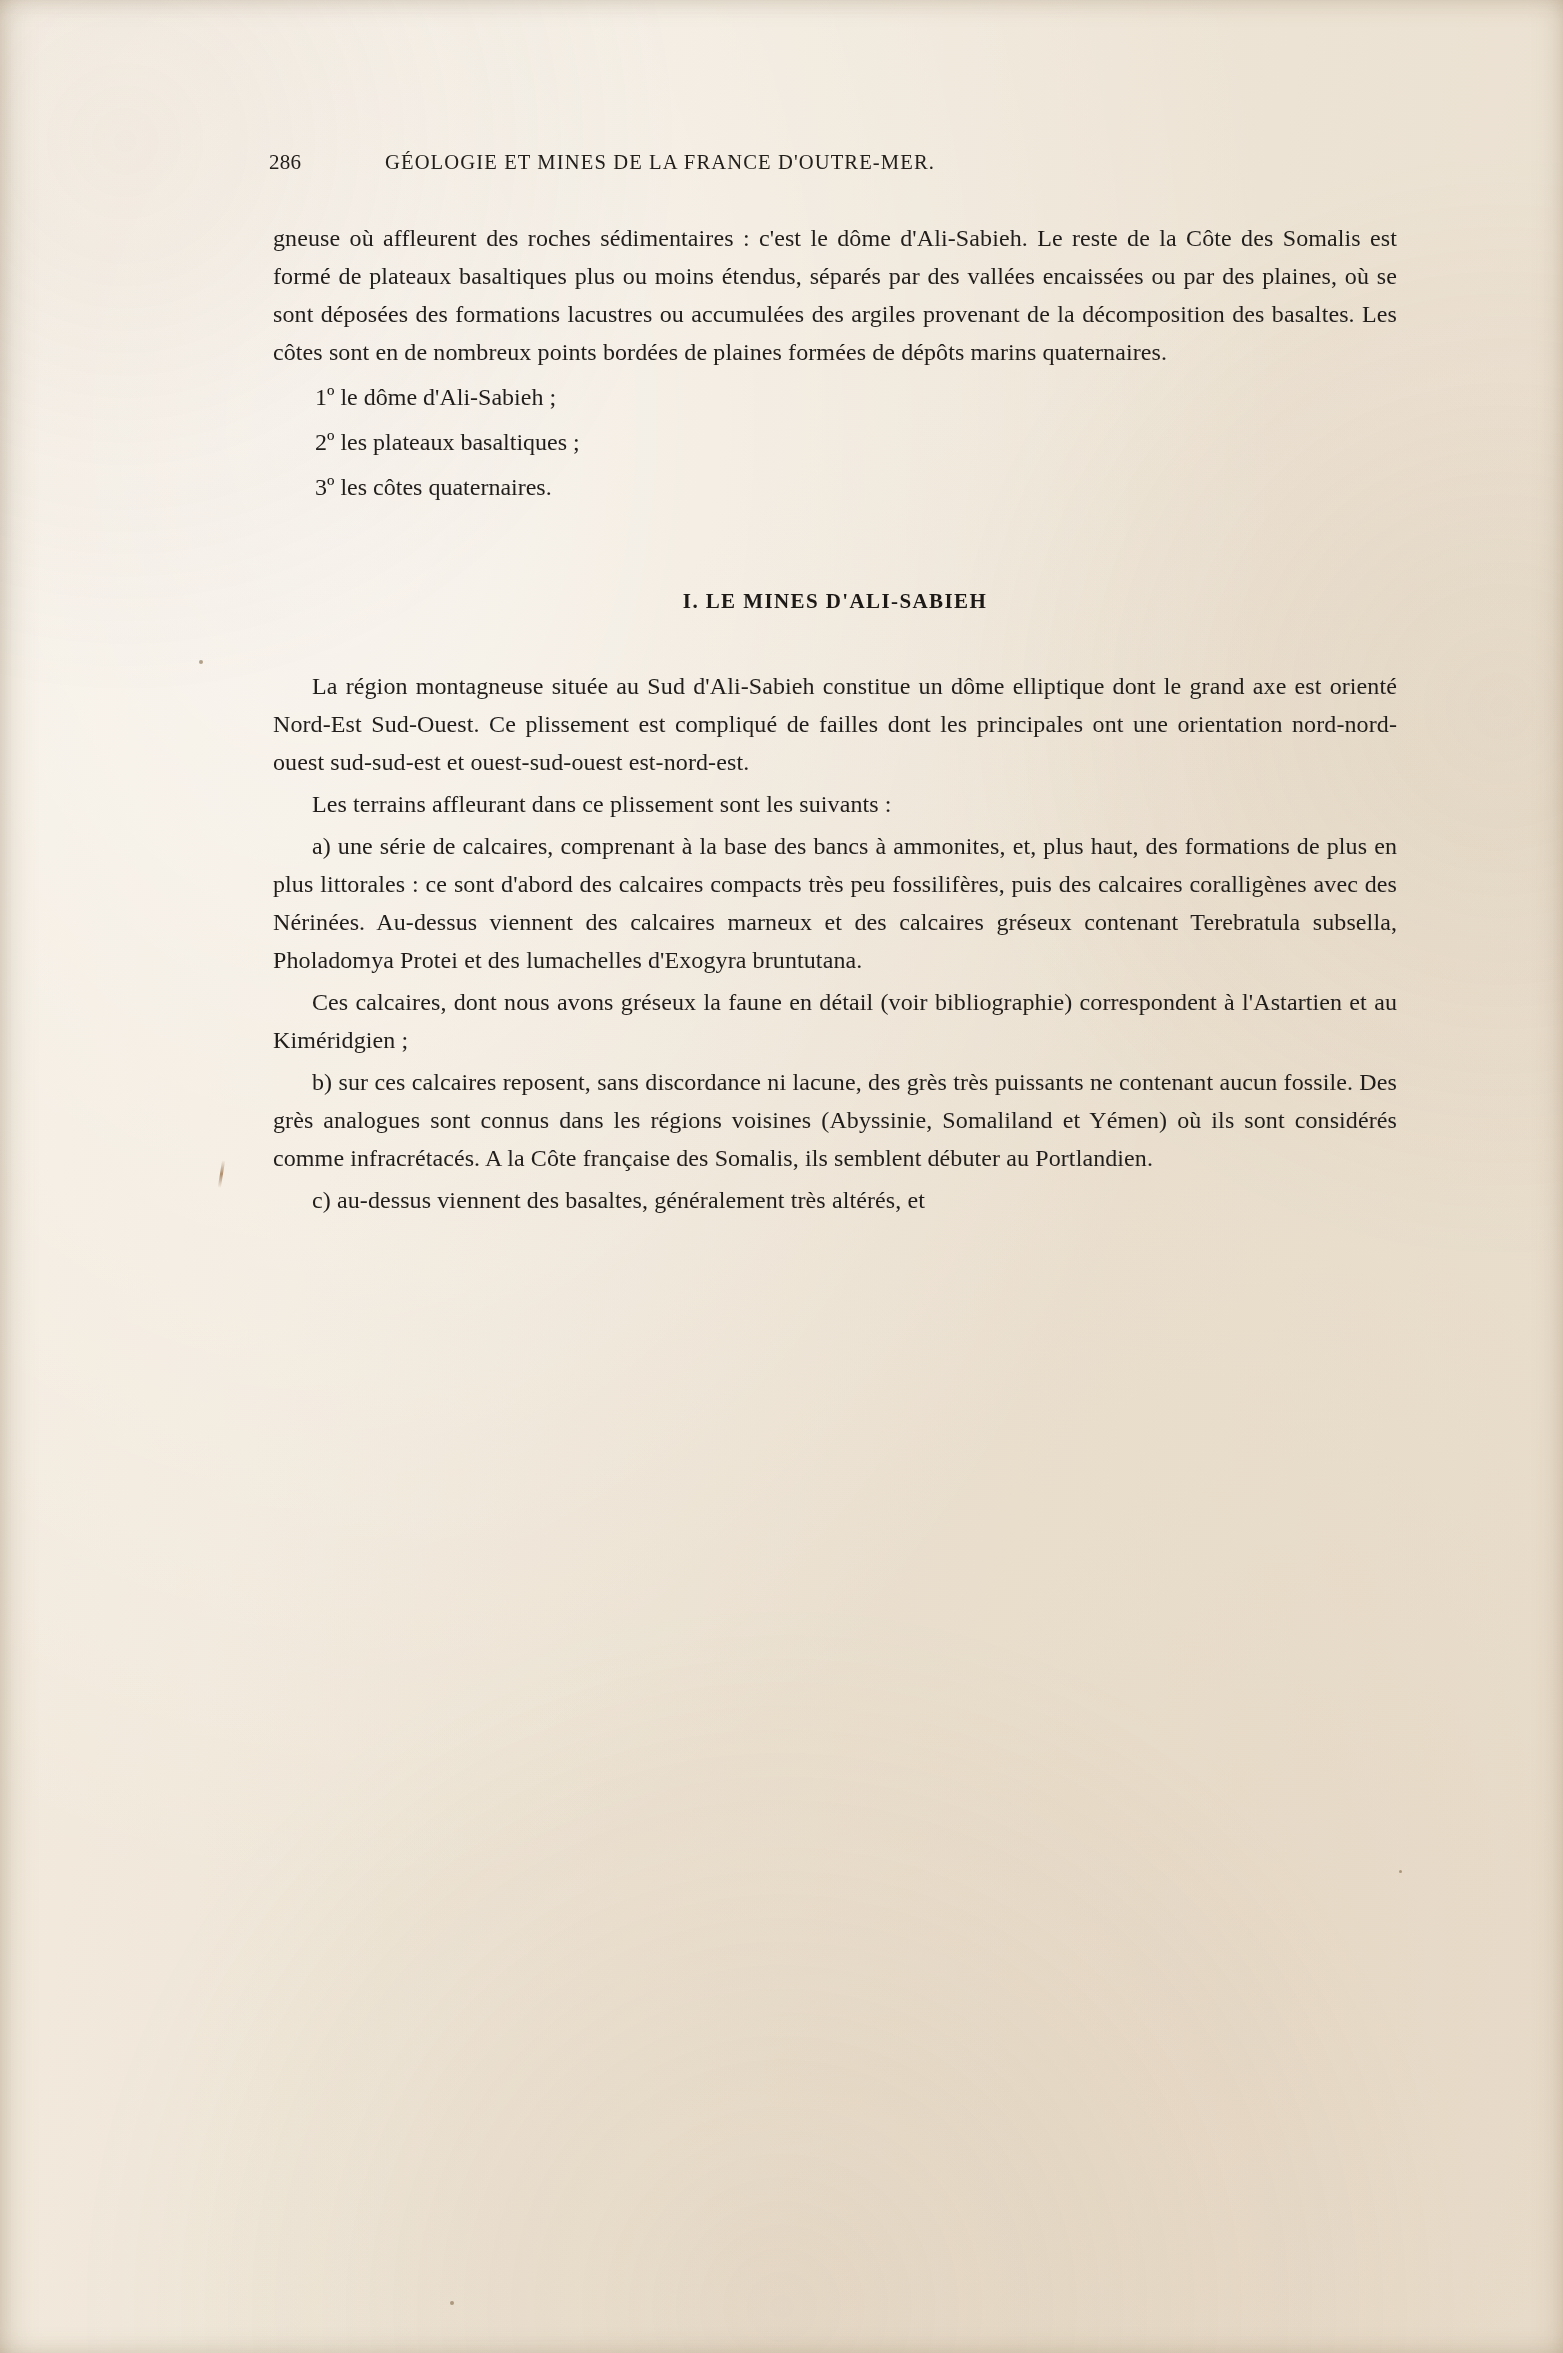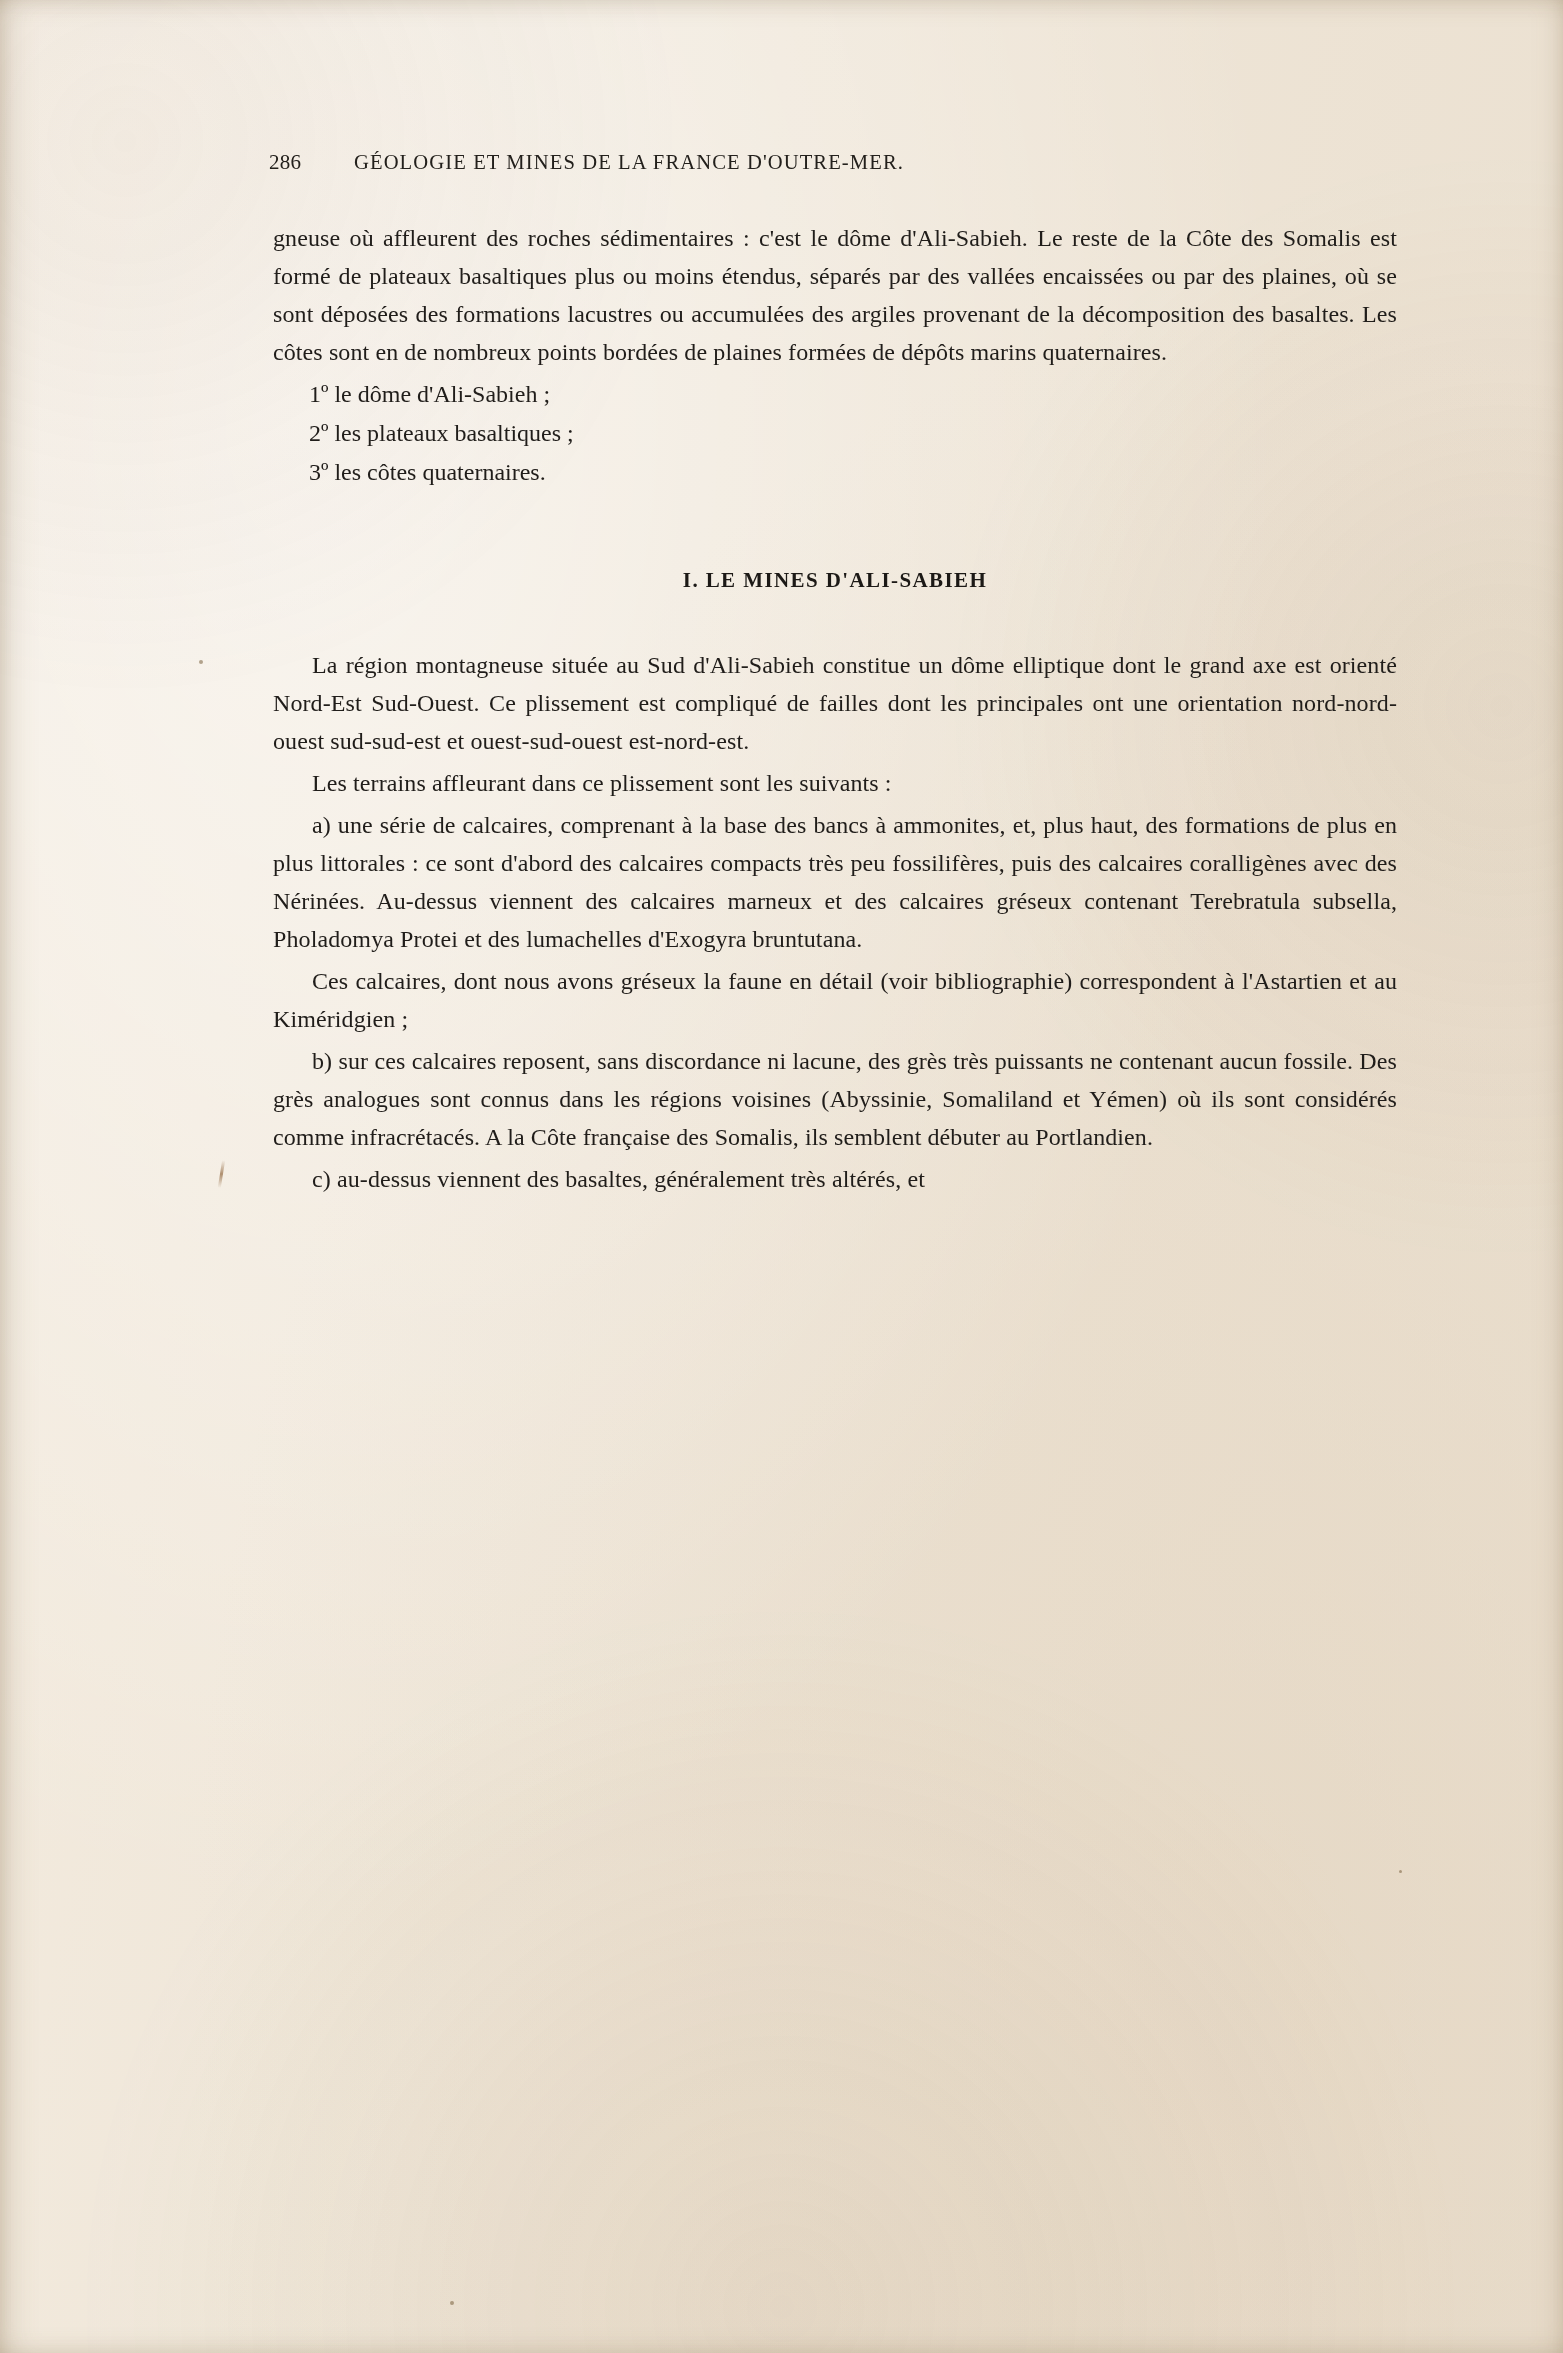"286" .running-head { gap: none -> 31px }
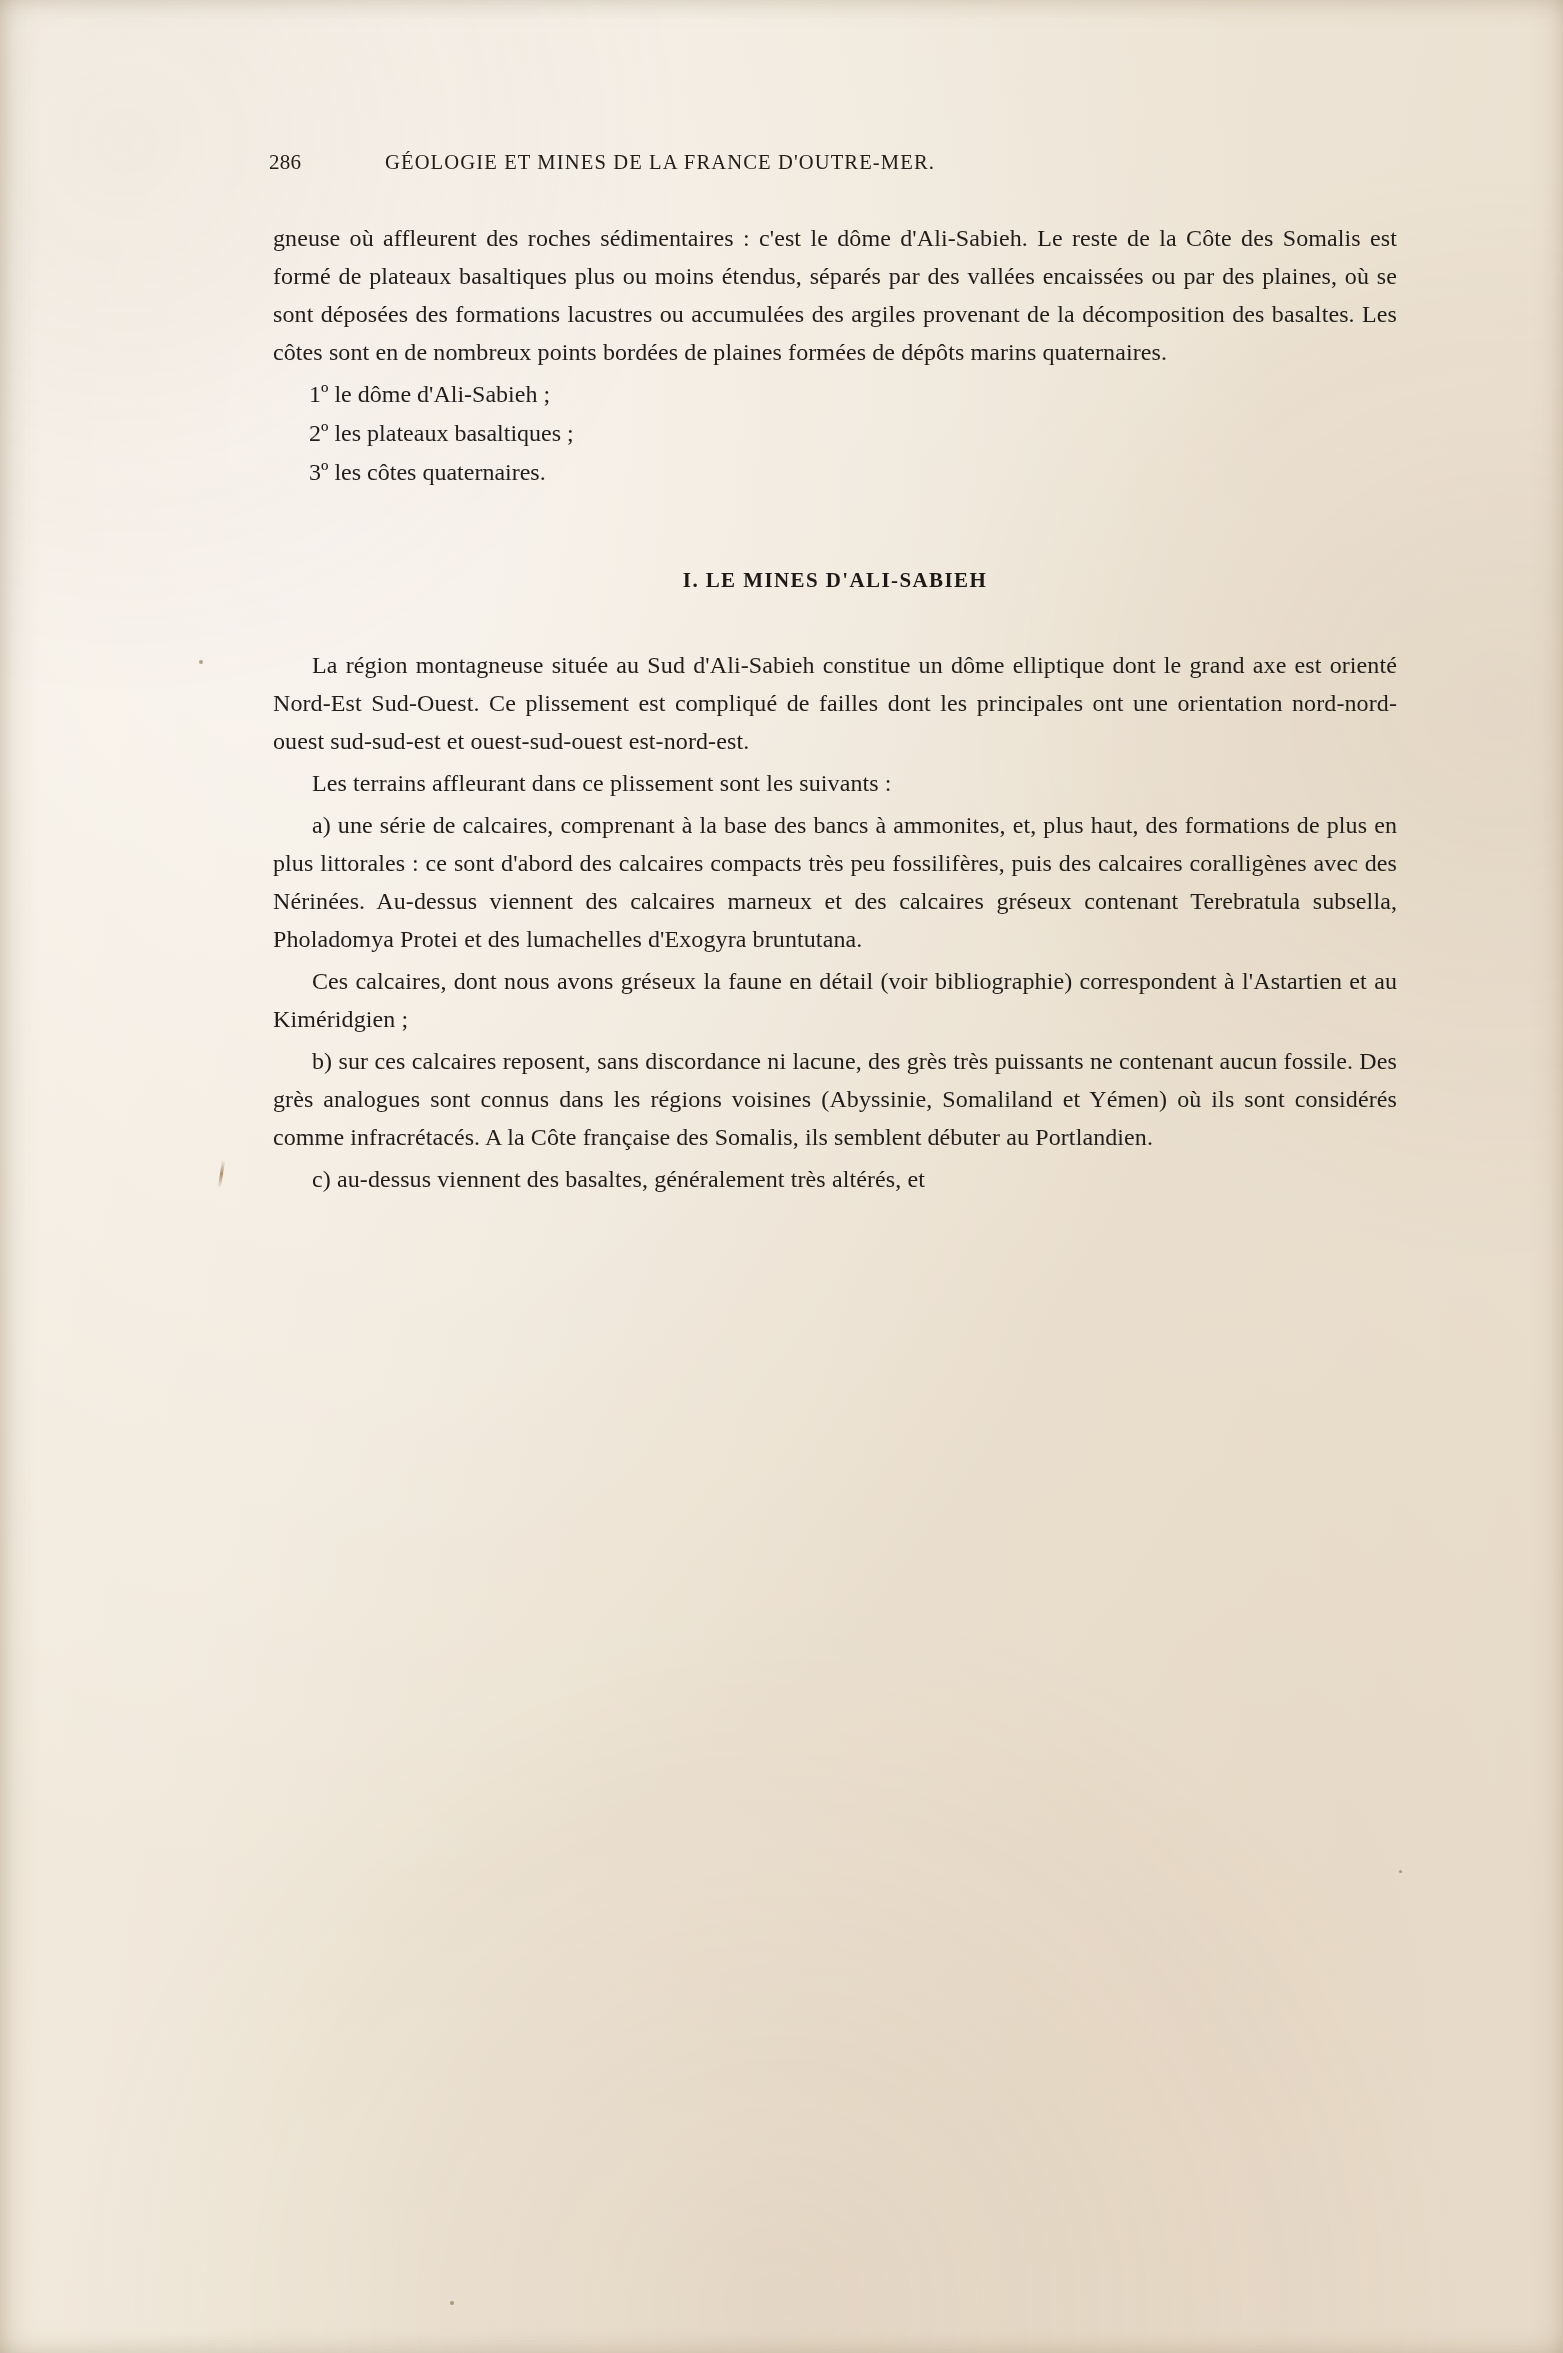"1º le dôme d'Ali-Sabieh ;" p.list-line { margin: 1px -> 7px }
